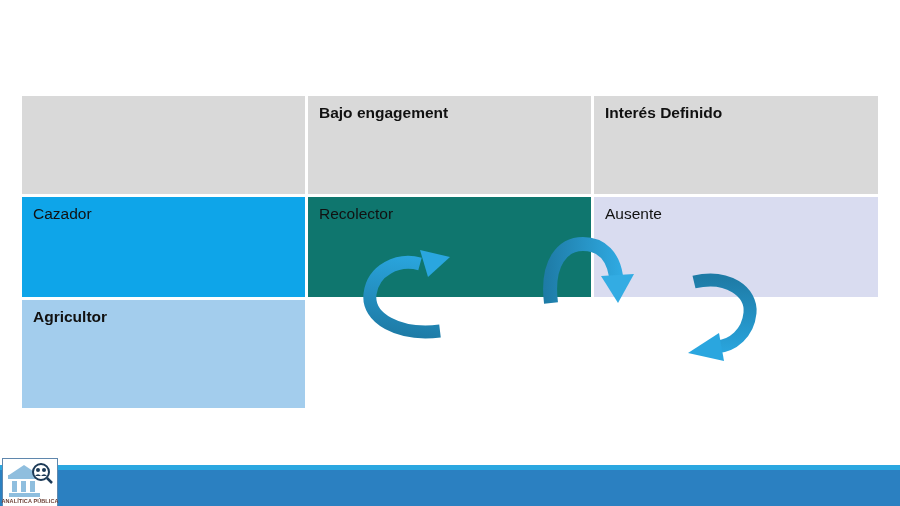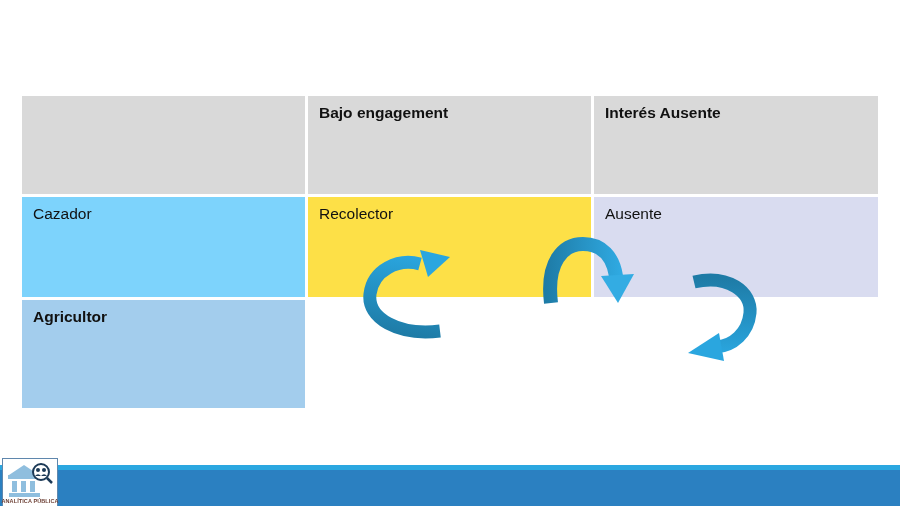"Interés Ausente" div.cell { text: Ausente -> Definido }
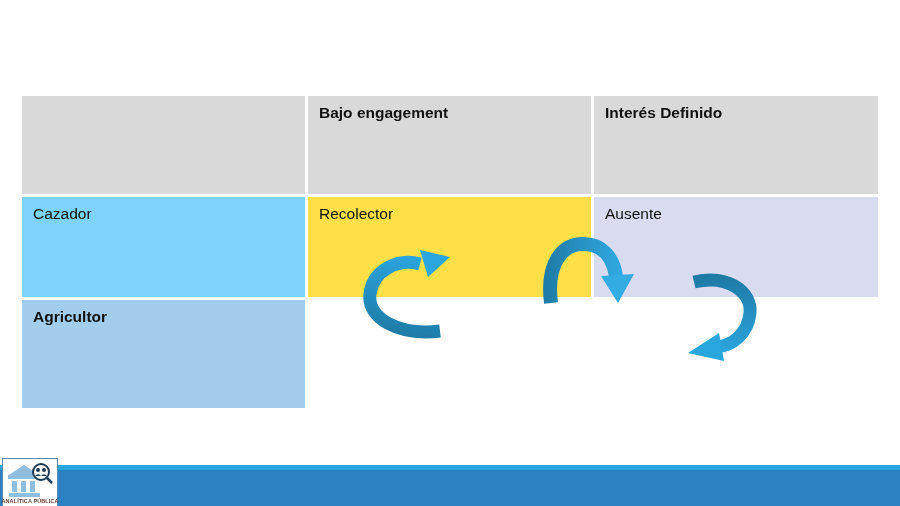"Cazador" .bg-cazador { background: #7dd3fc -> #0ea5e9 }
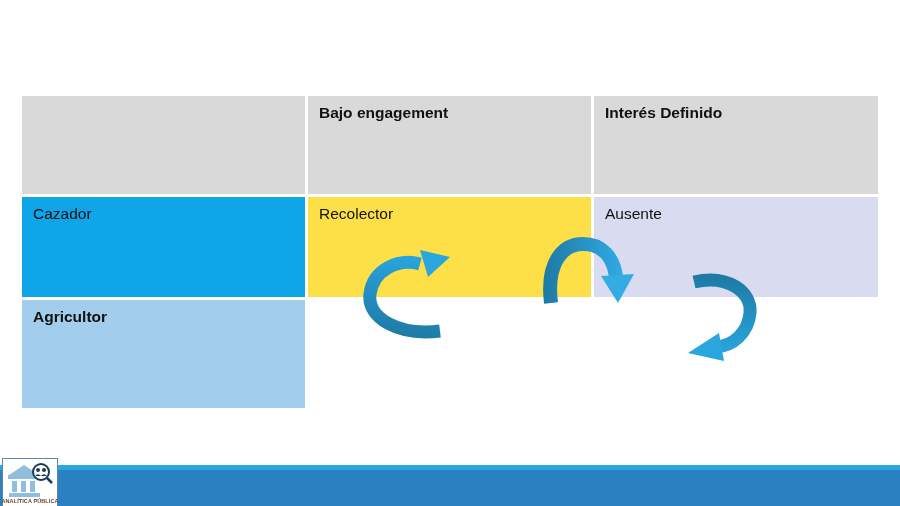"Recolector" .bg-recolector { background: #fde047 -> #0f766e }
